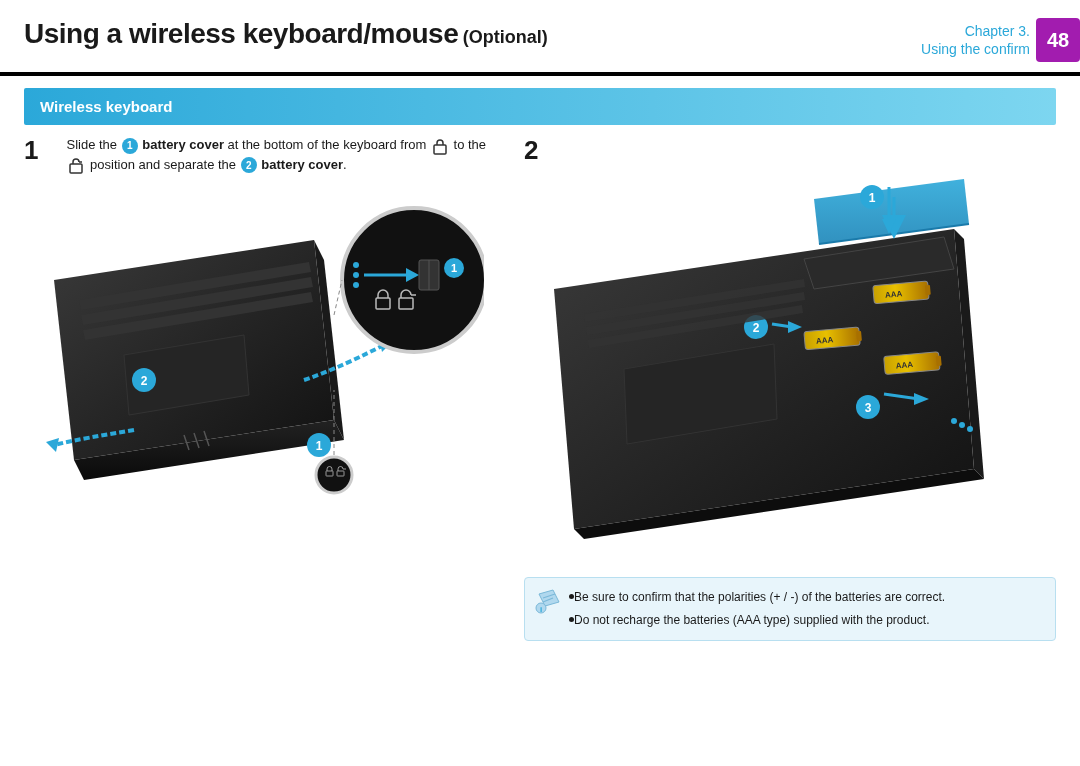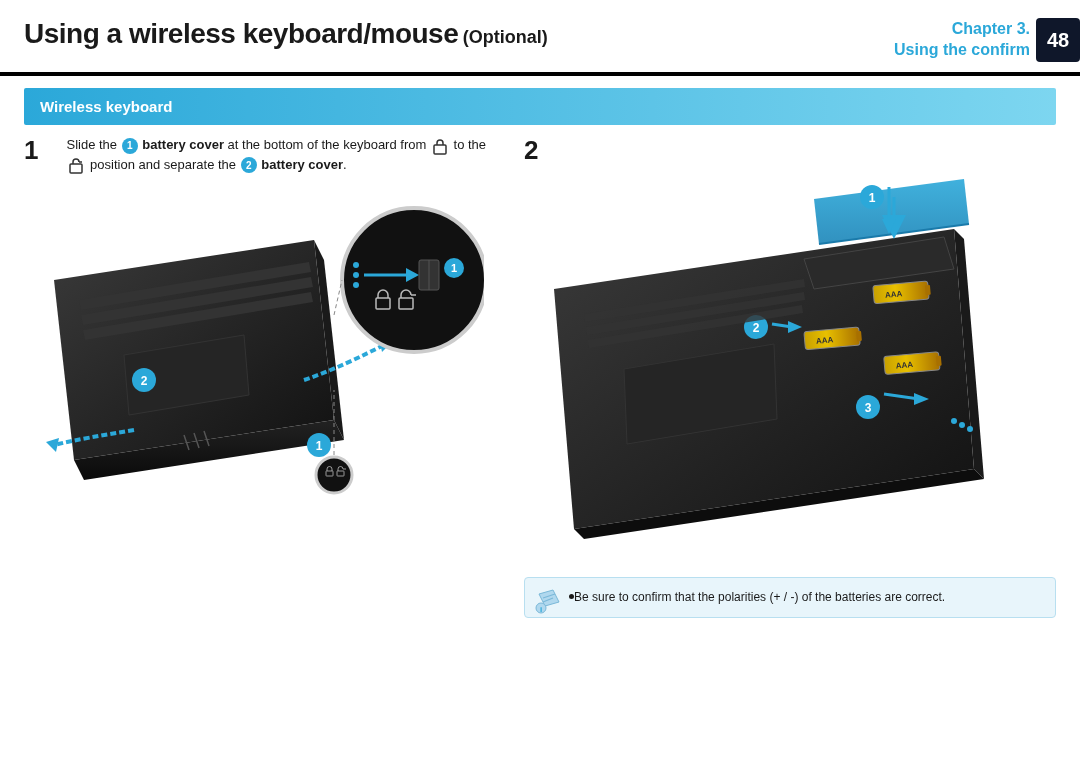"Chapter 3." .chapter-text { font-size: 16px -> 14px; font-weight: 700 -> 400 }
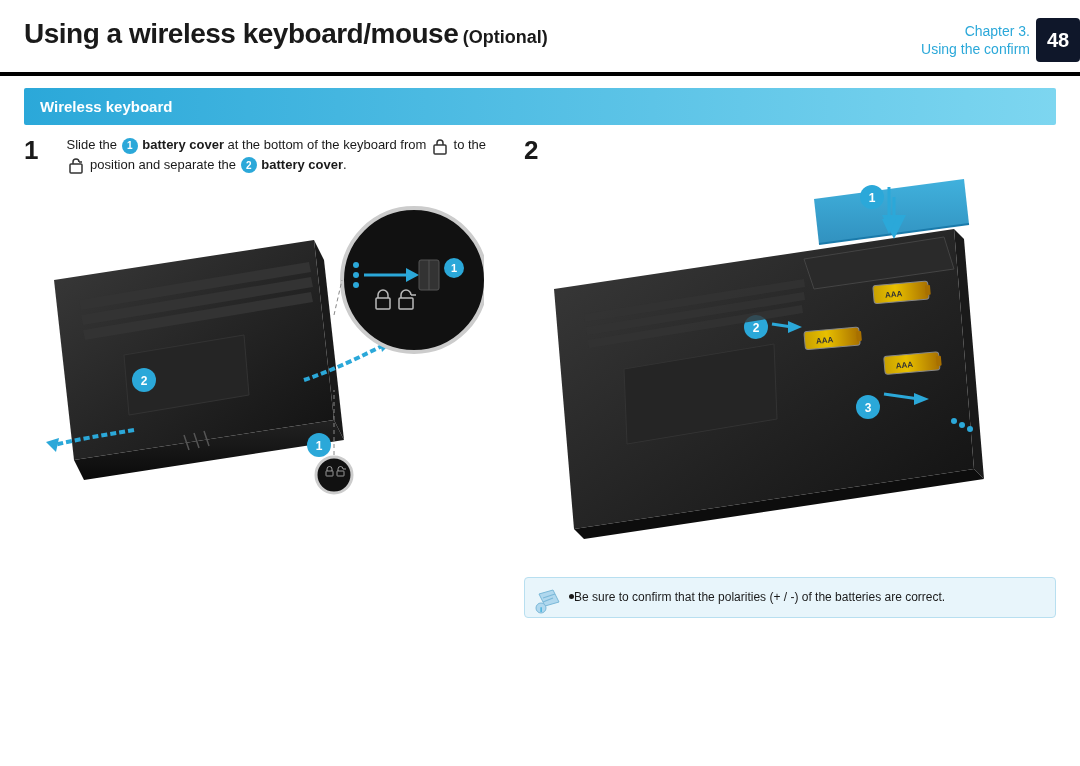"48" .chapter-number { background: #0f172a -> #a21caf }
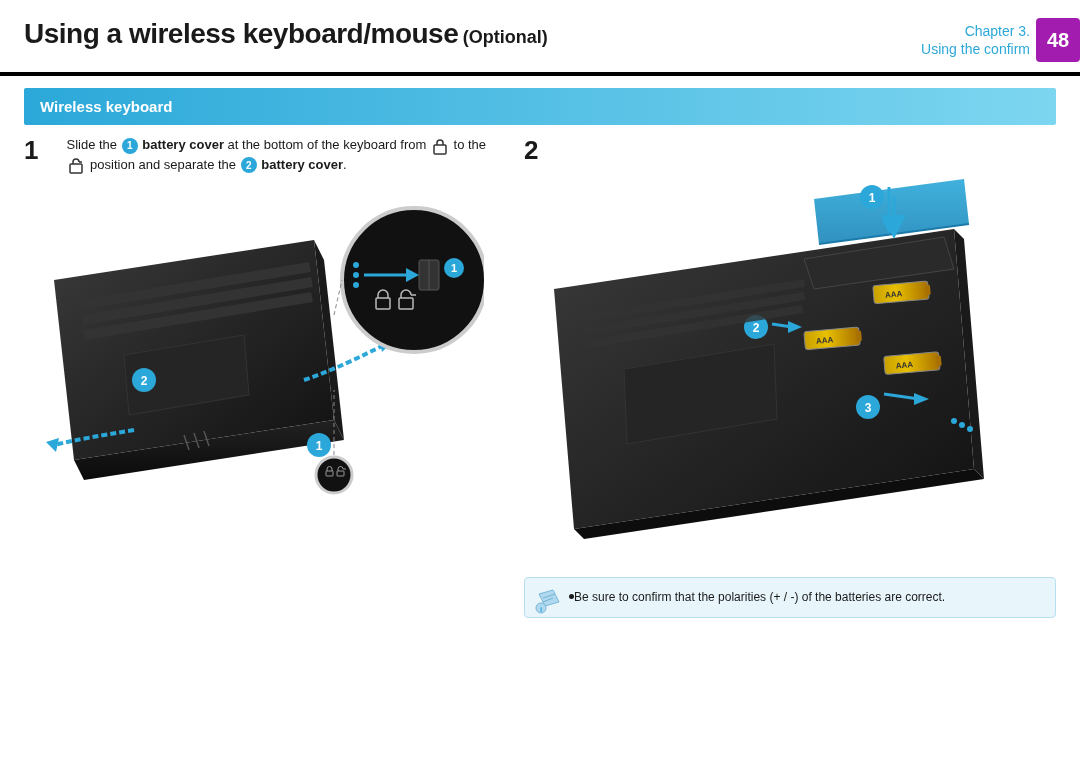"Do not recharge the batteries" div.note-bullet { html: none -> <div> <span></span> <span>Do not recharge the batteries (AAA type) supplied with the product.</span> </div> }
